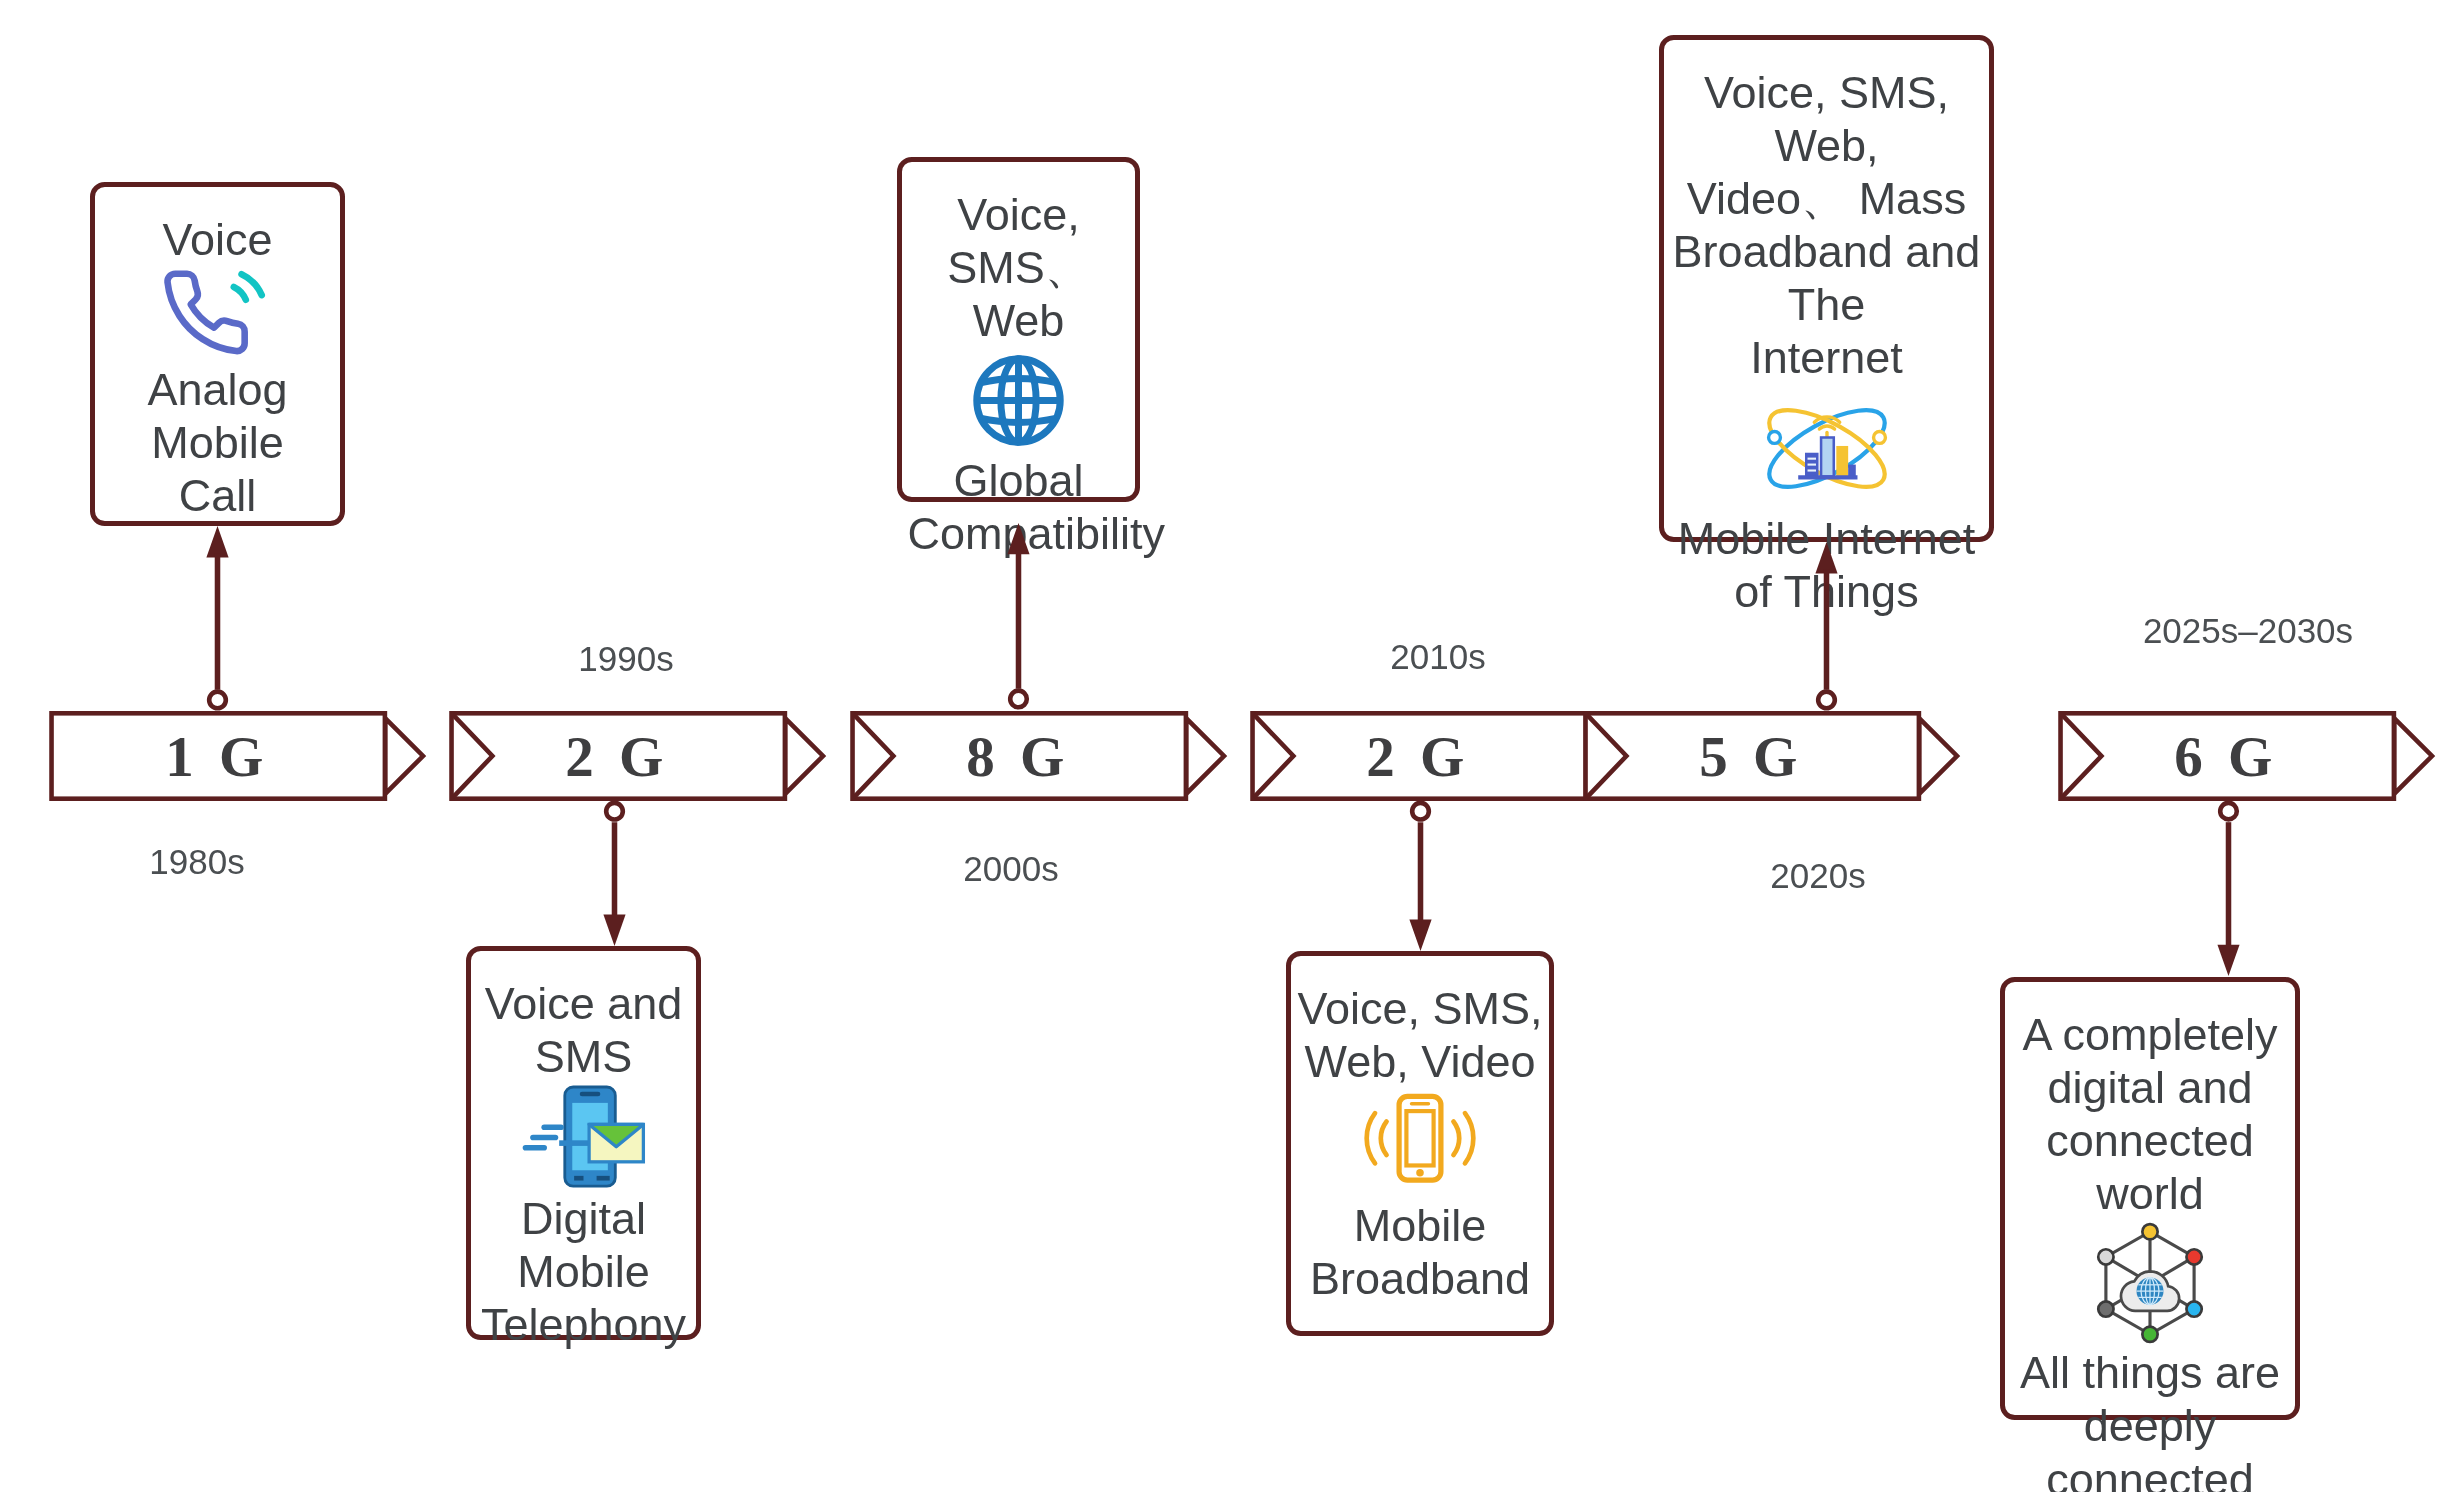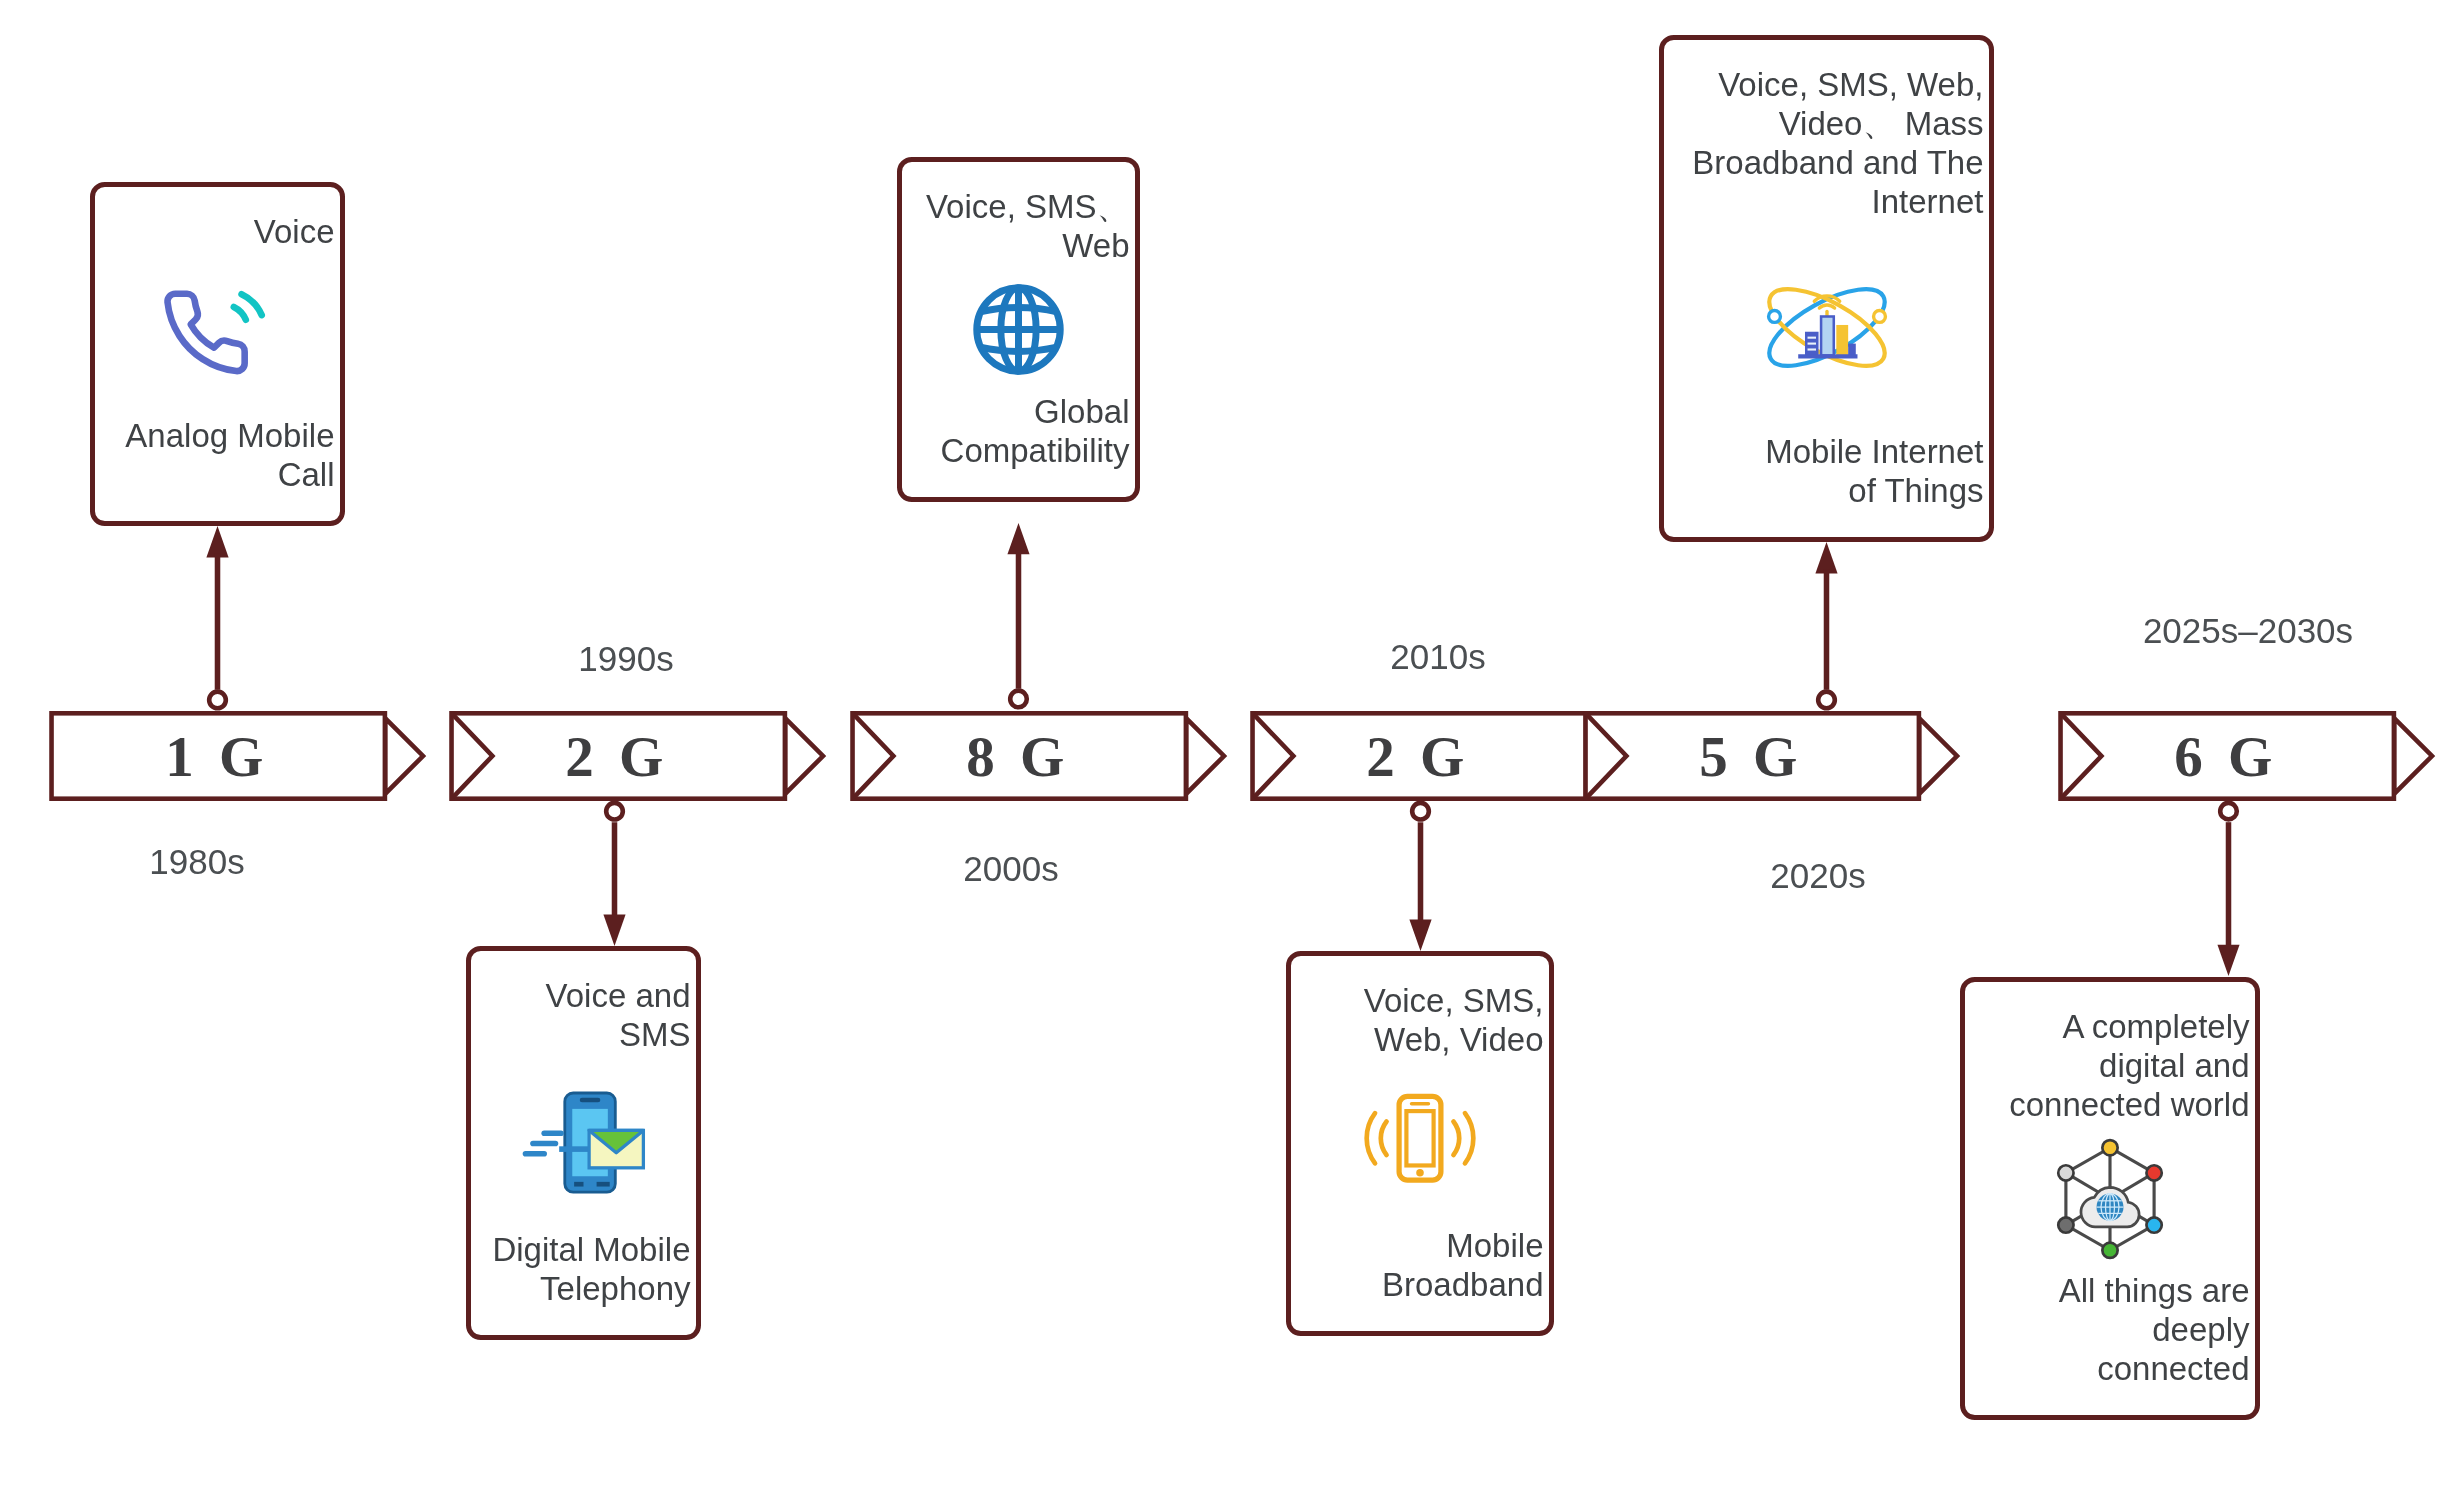"Voice, SMS, Web," .card-text { font-size: 33px -> 45px; text-align: right -> none }
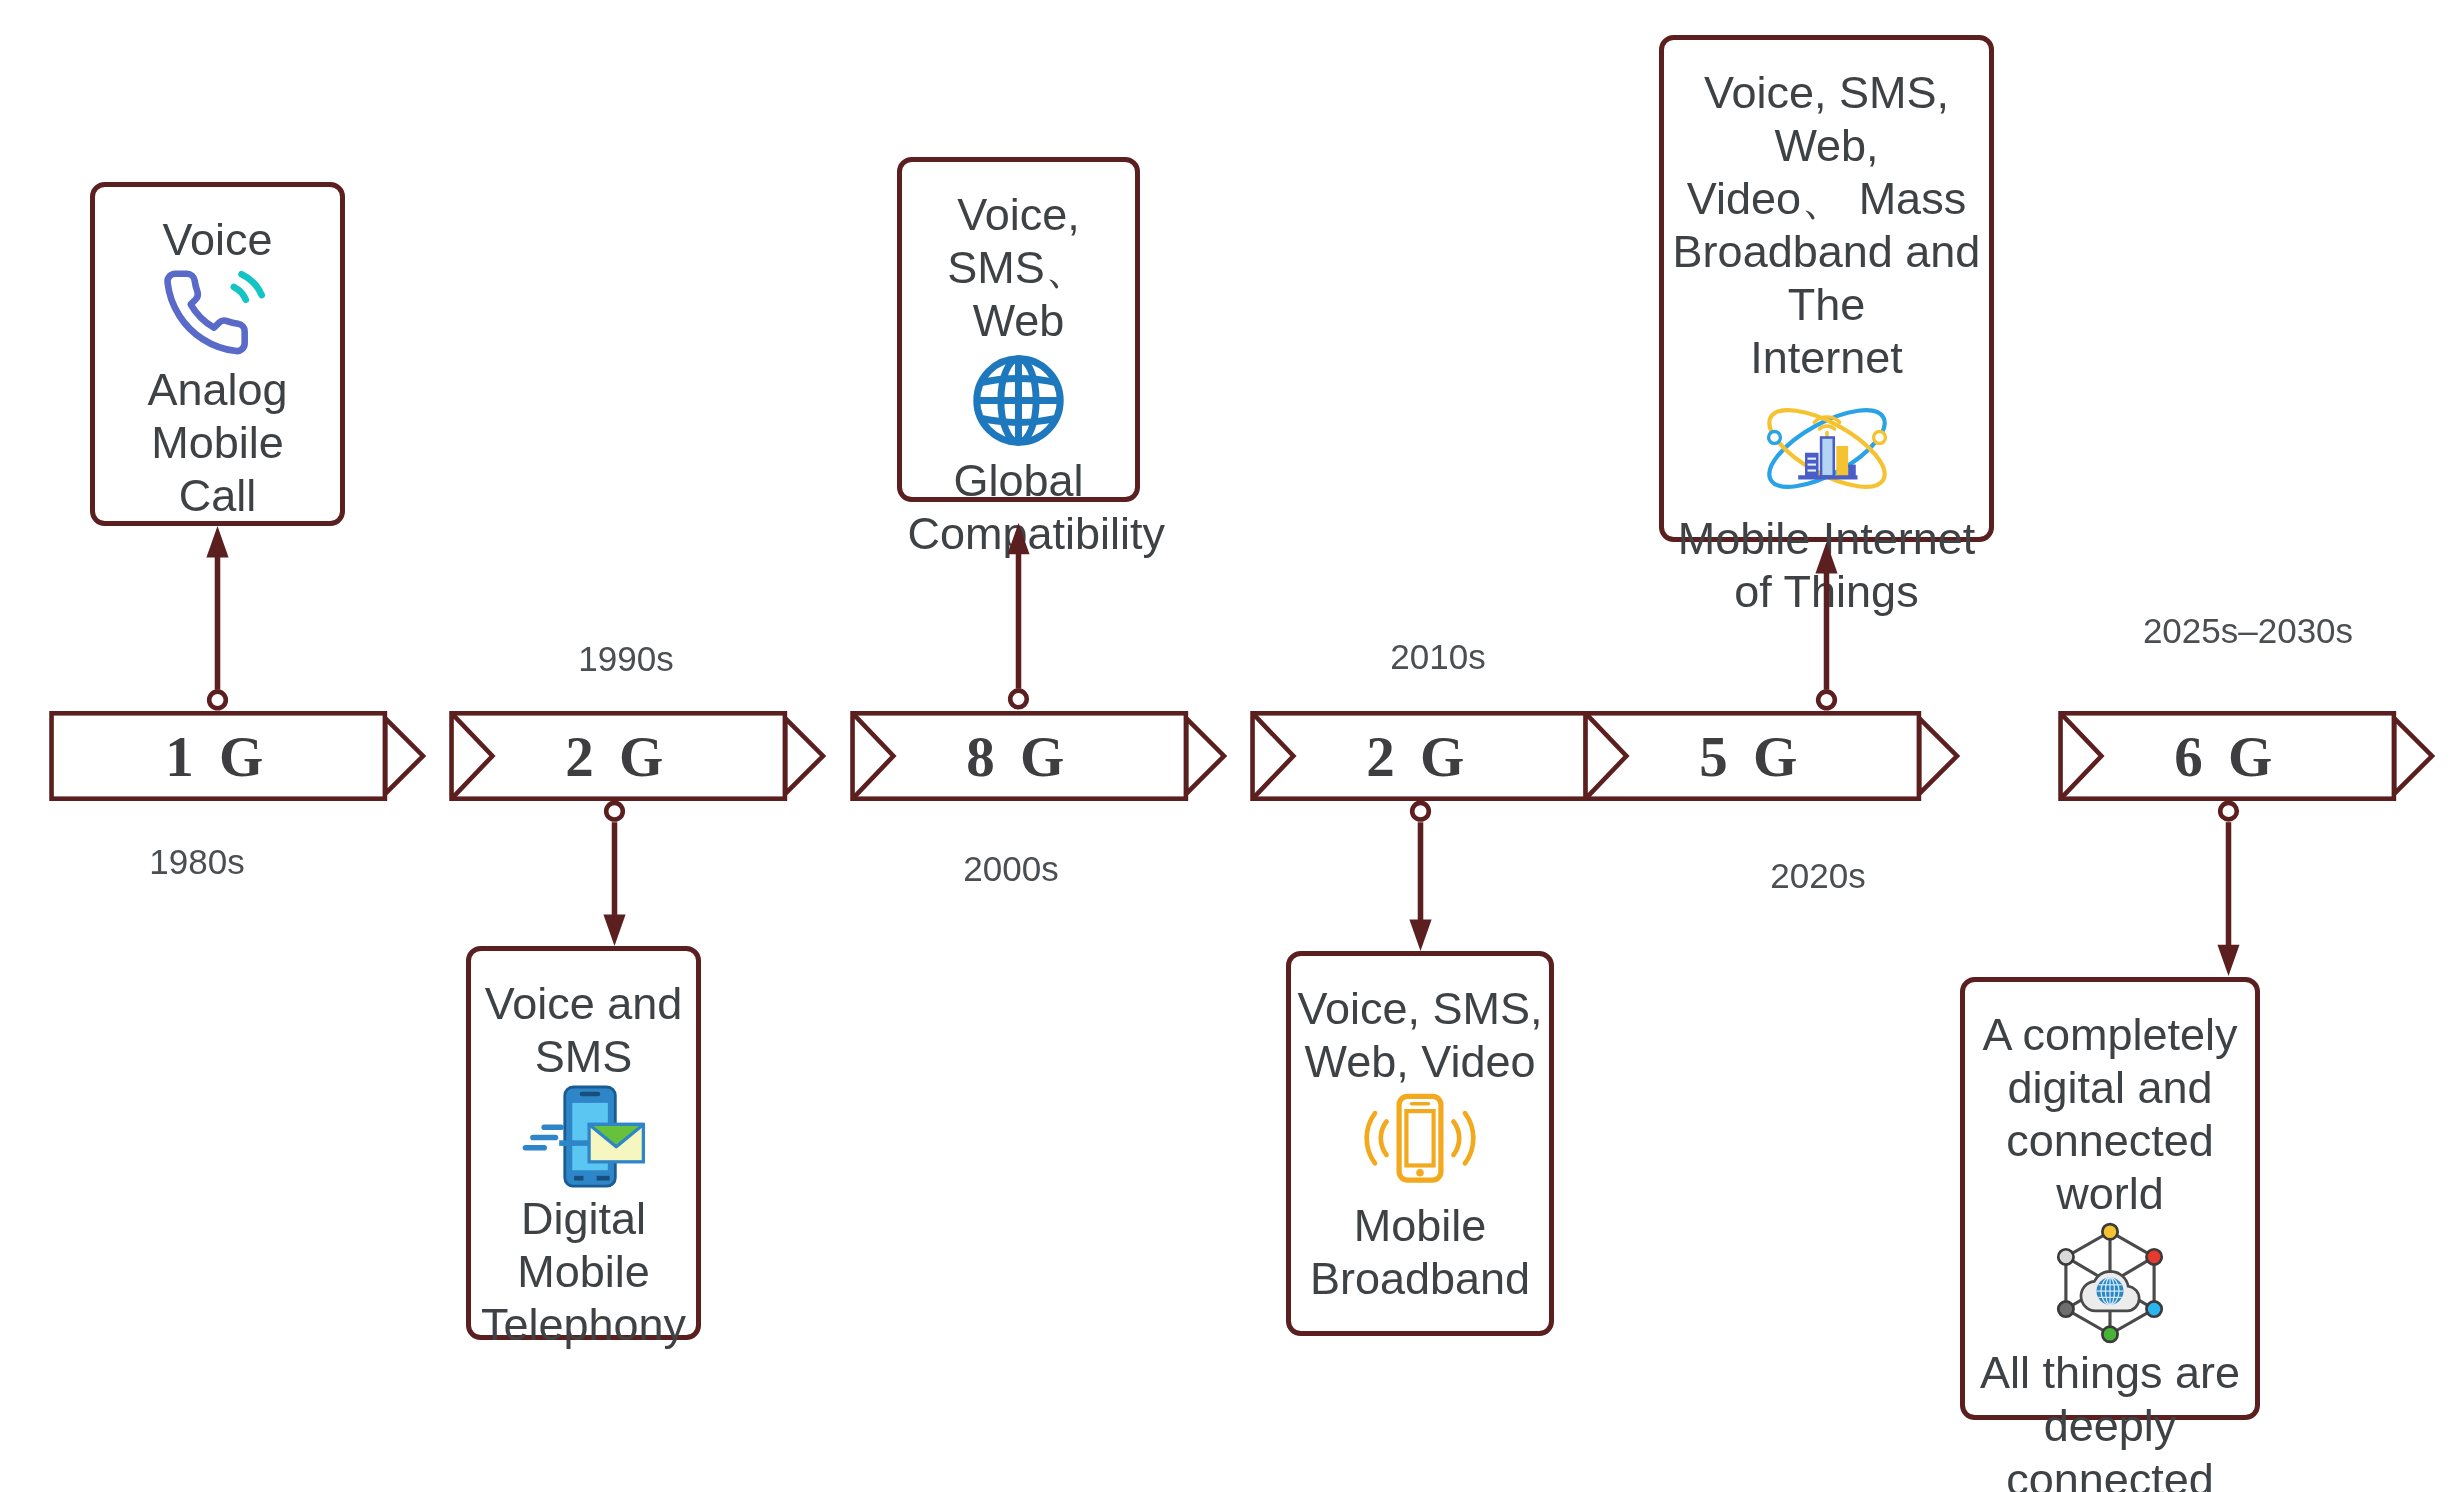"A completely" div.card { left: 1960px -> 2000px }
